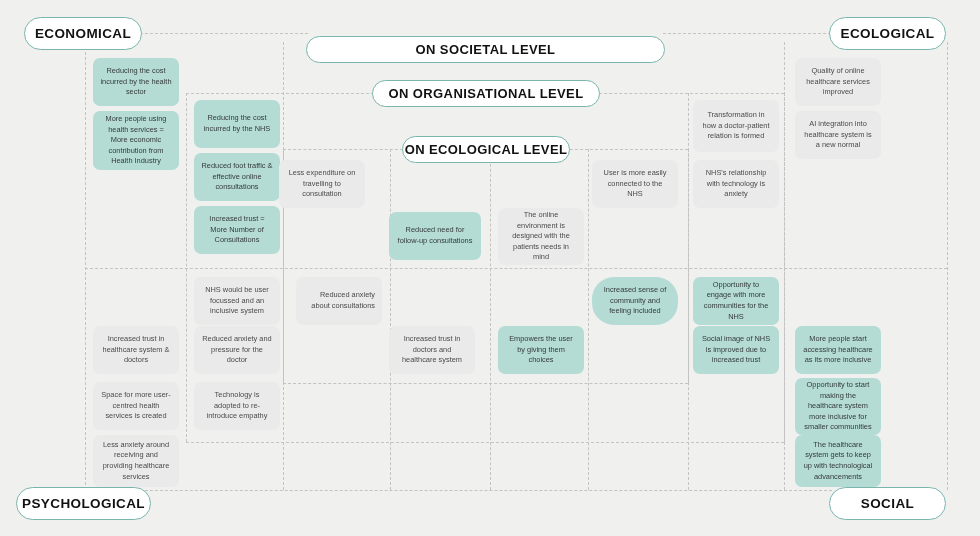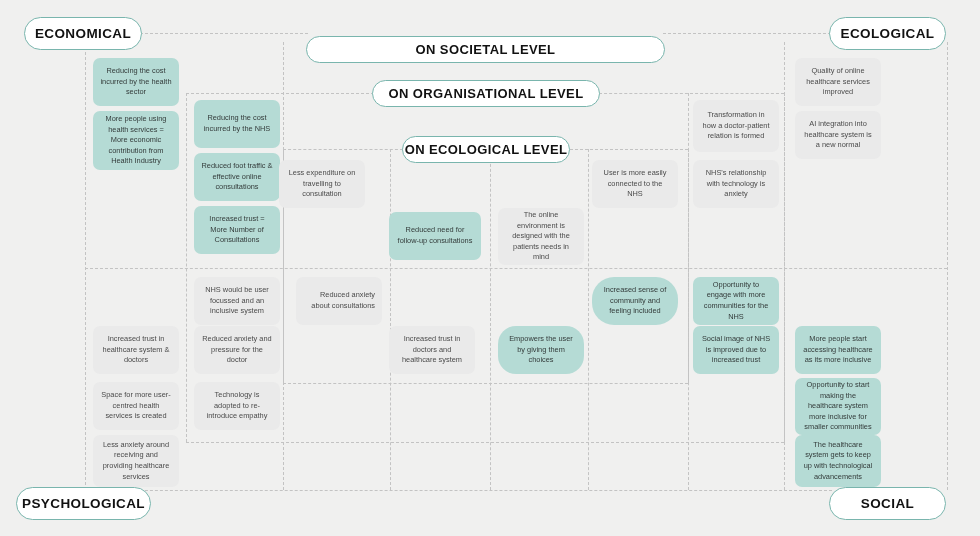"Empowers the user by giving" div.card { border-radius: 18px -> none }
